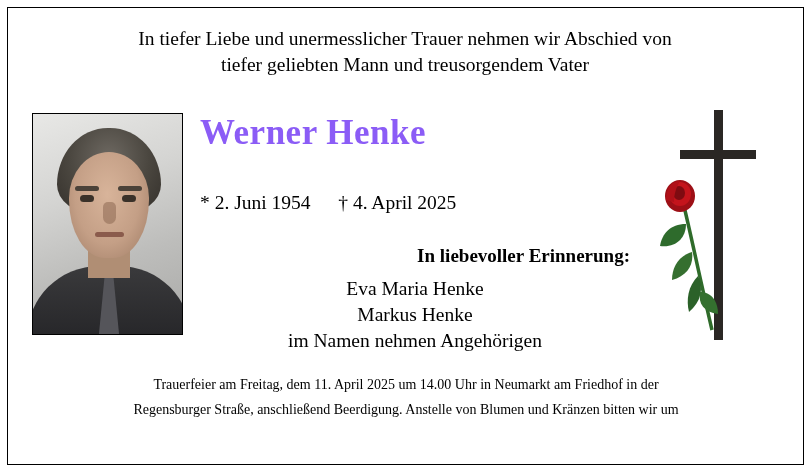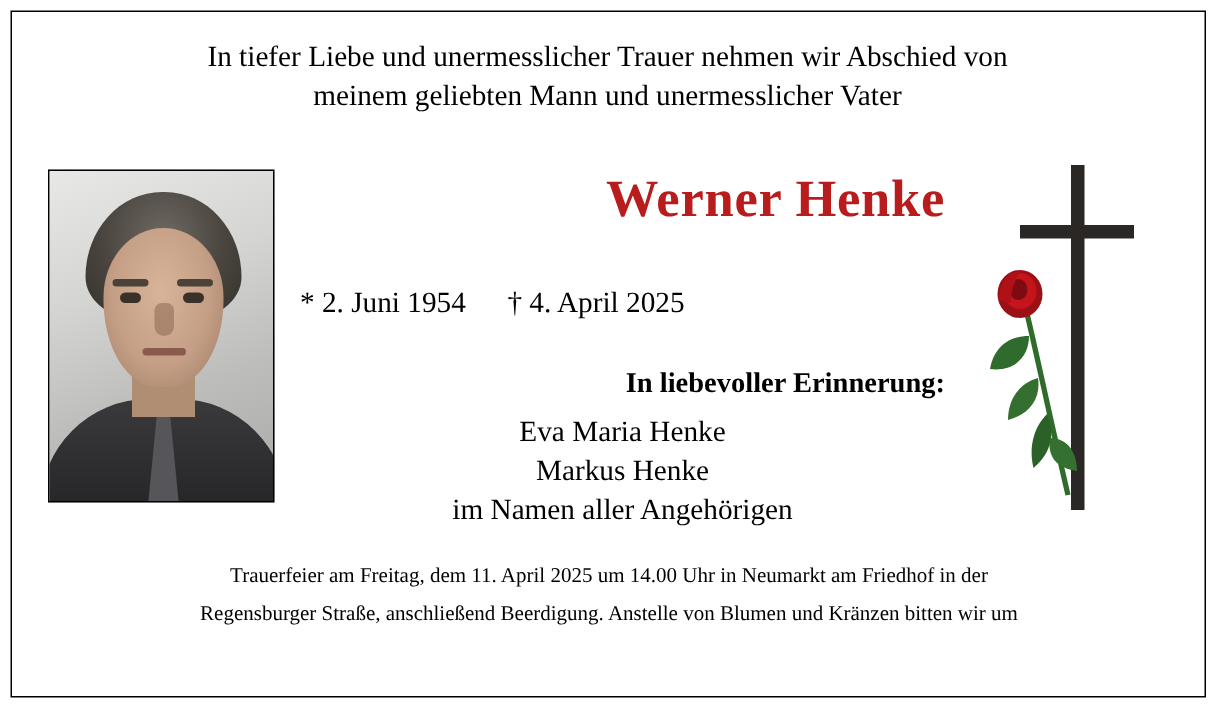"meinem geliebten Mann und unermesslicher" div { text: meinem geliebten Mann und unermesslicher -> tiefer geliebten Mann und treusorgendem }
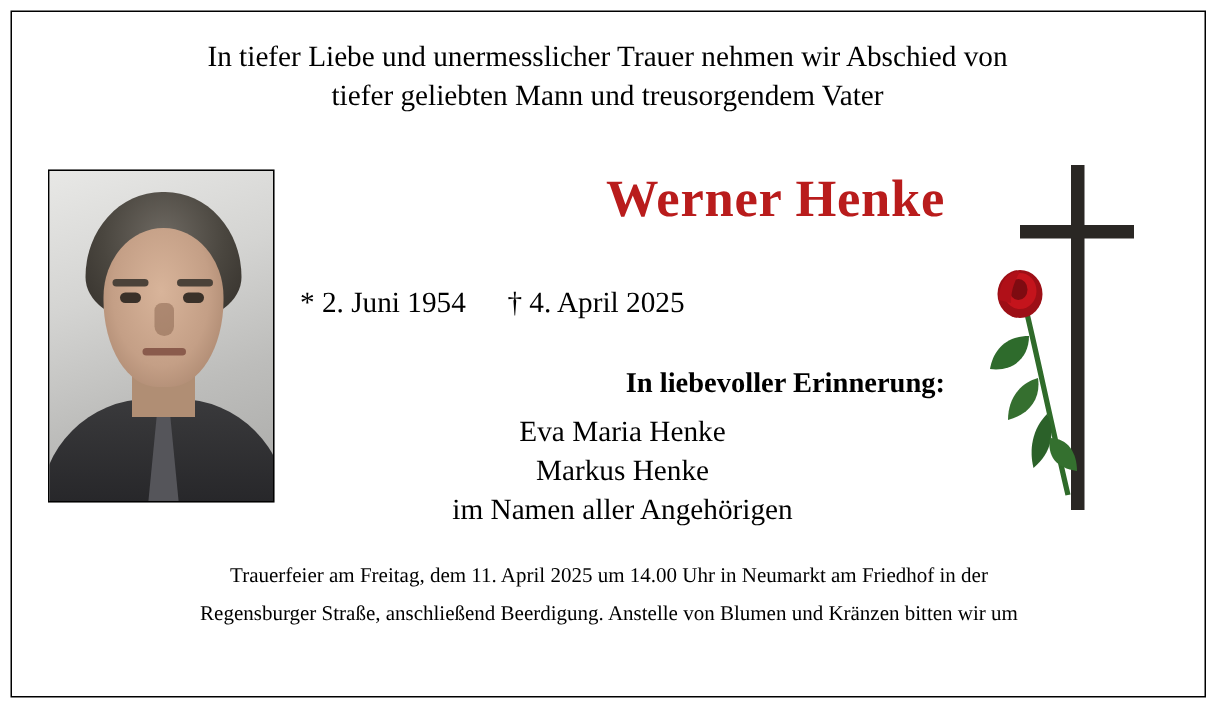"Werner Henke" .name { color: #b91c1c -> #8b5cf6; text-align: right -> left }
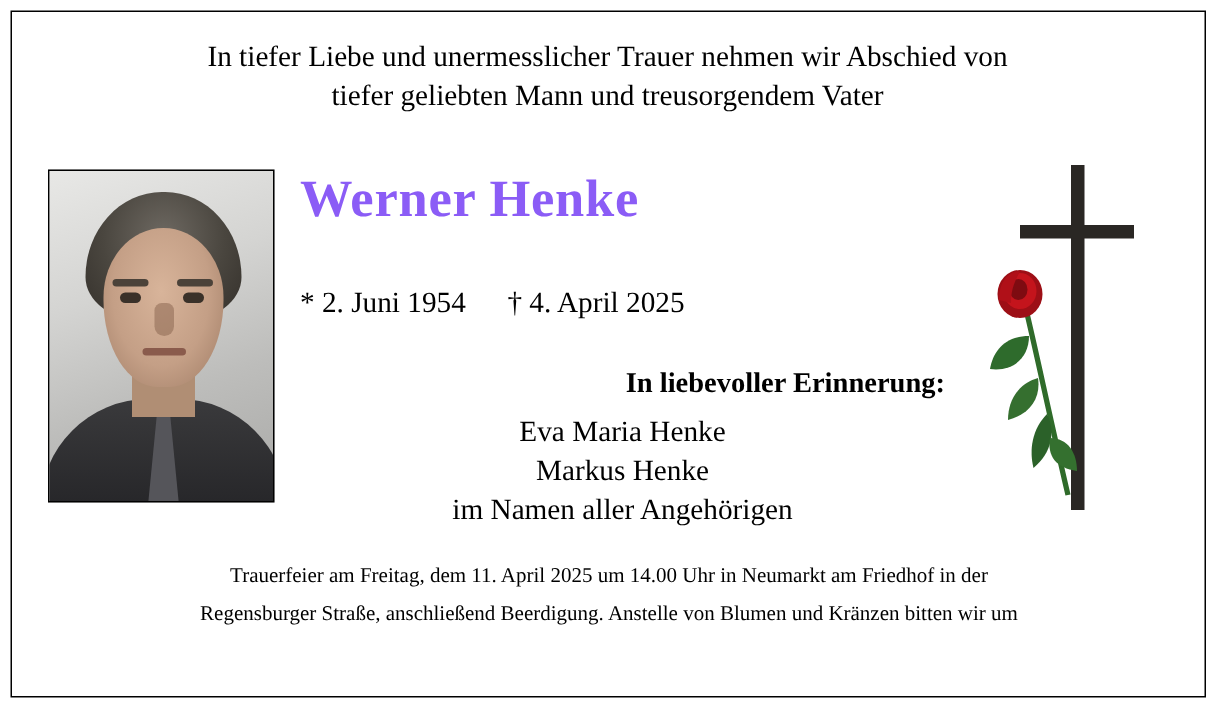"im Namen aller Angehörigen" div { text: aller -> nehmen }
